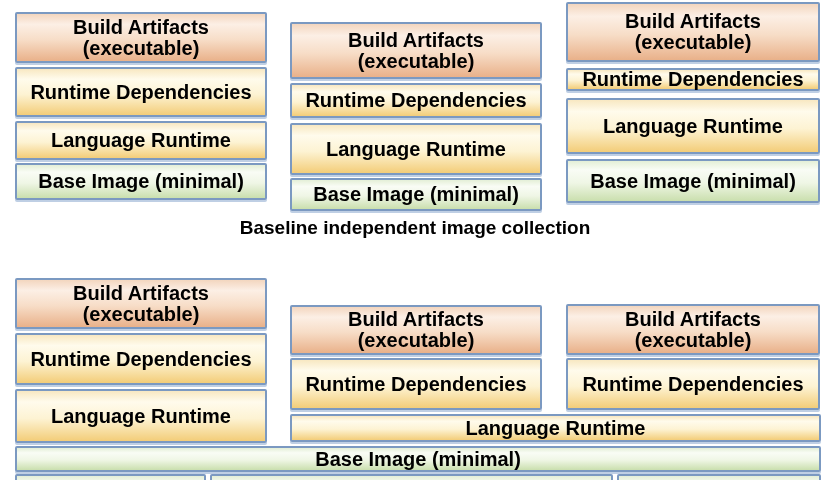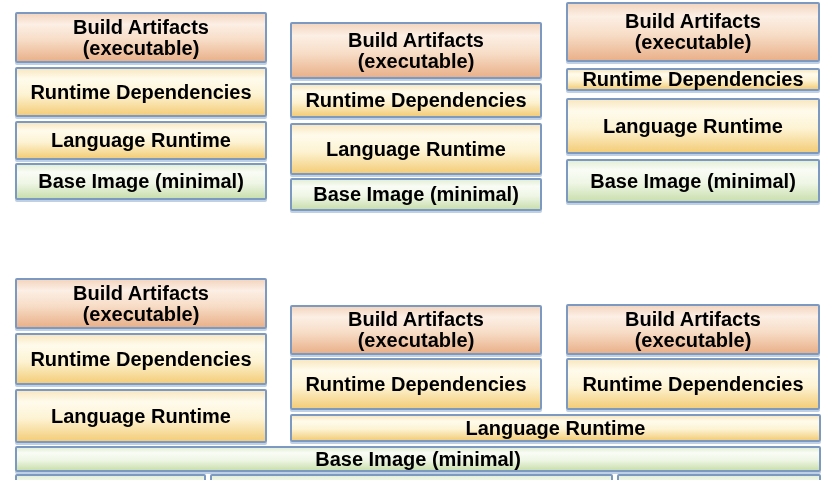"Baseline independent image collection" div.caption { html: none -> <div>Baseline independent image collection</div> }
